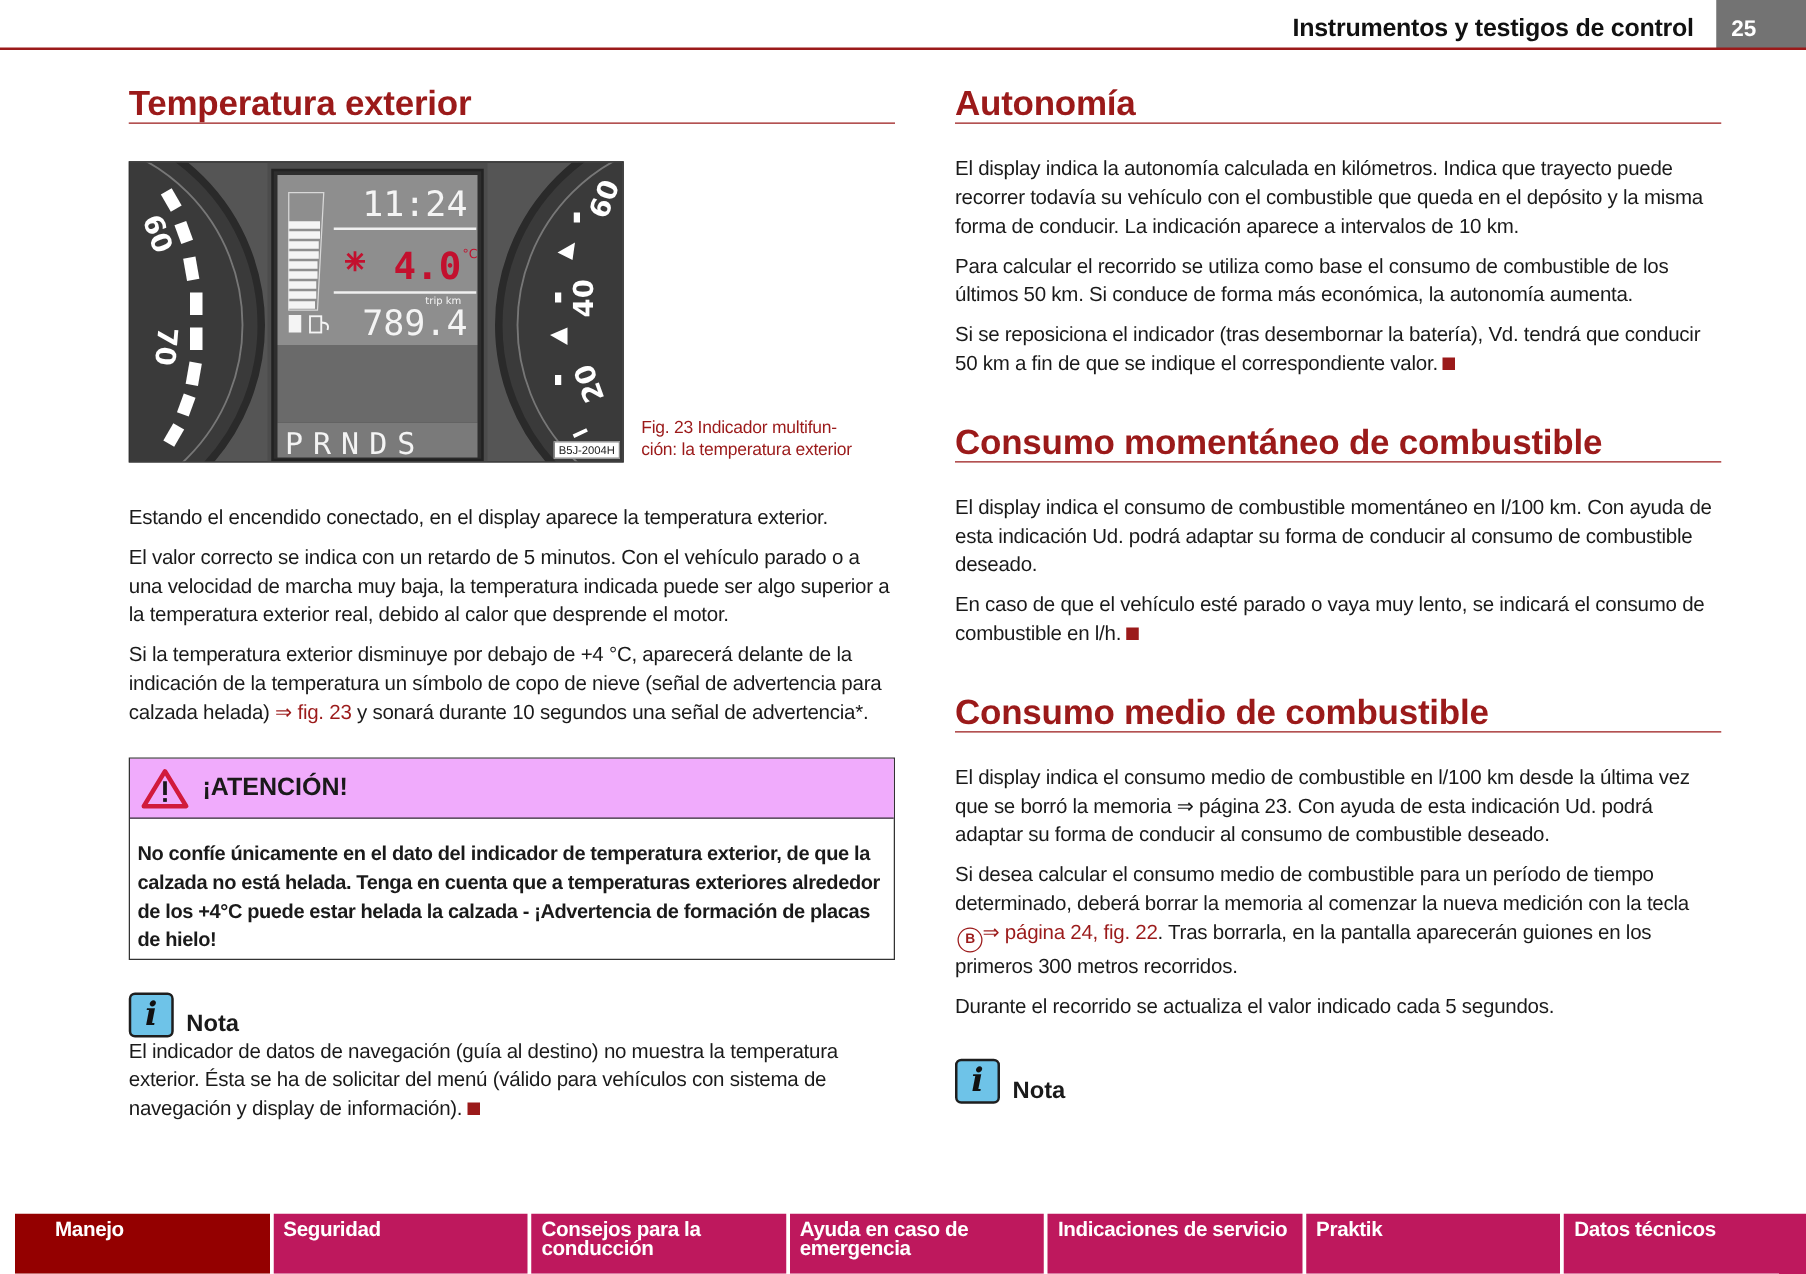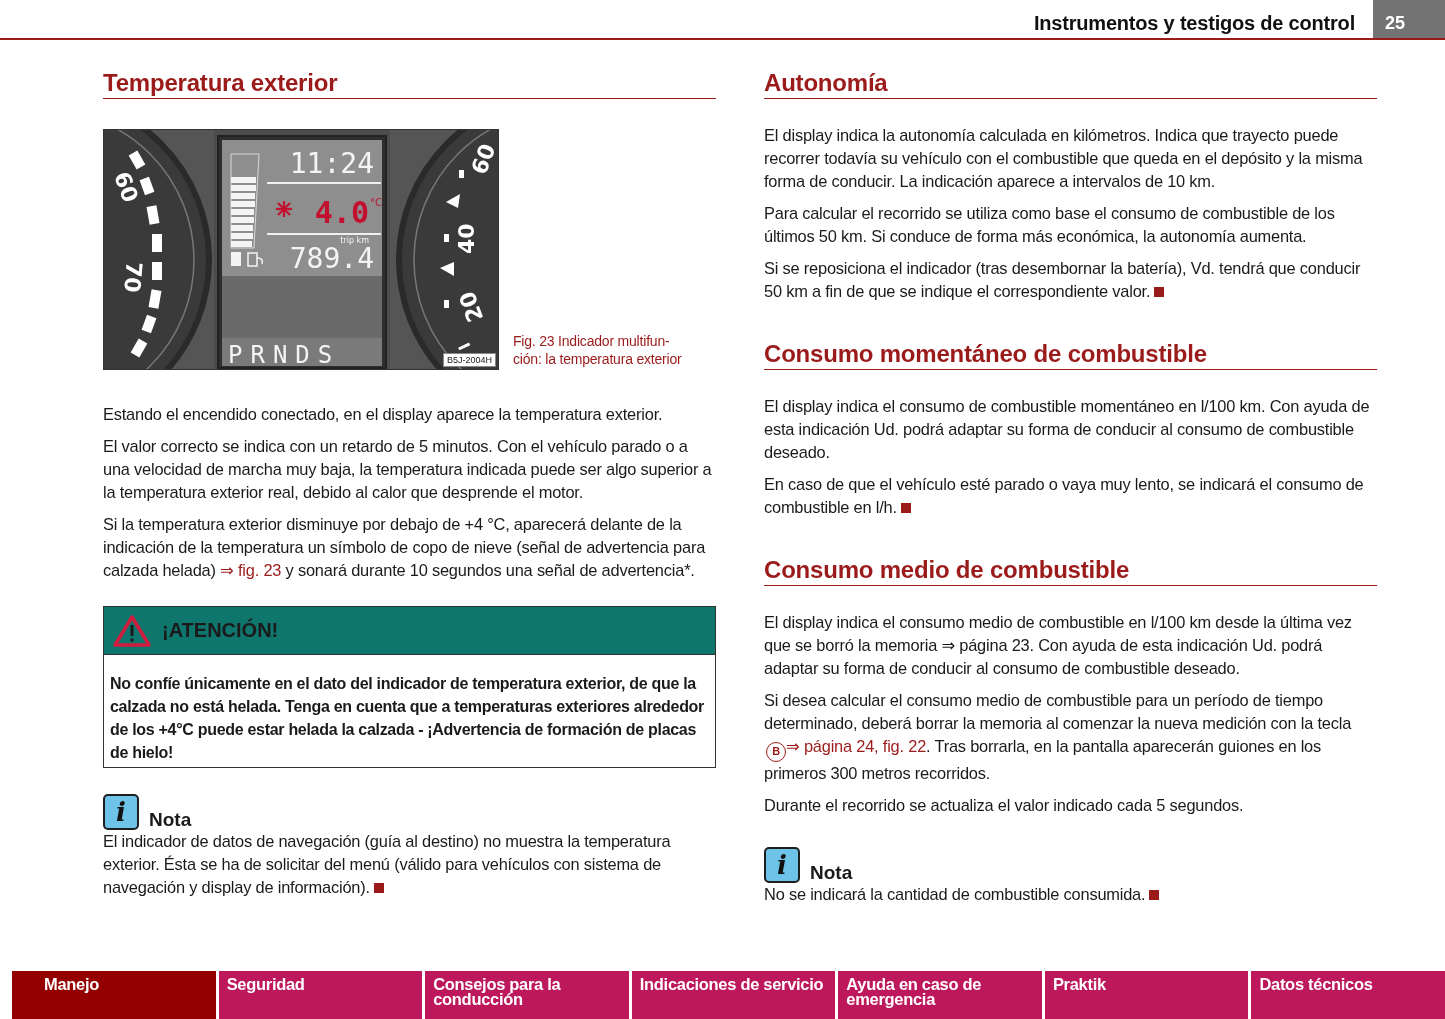"Temperatura exterior" .section-title { font-size: 24px -> 28px }
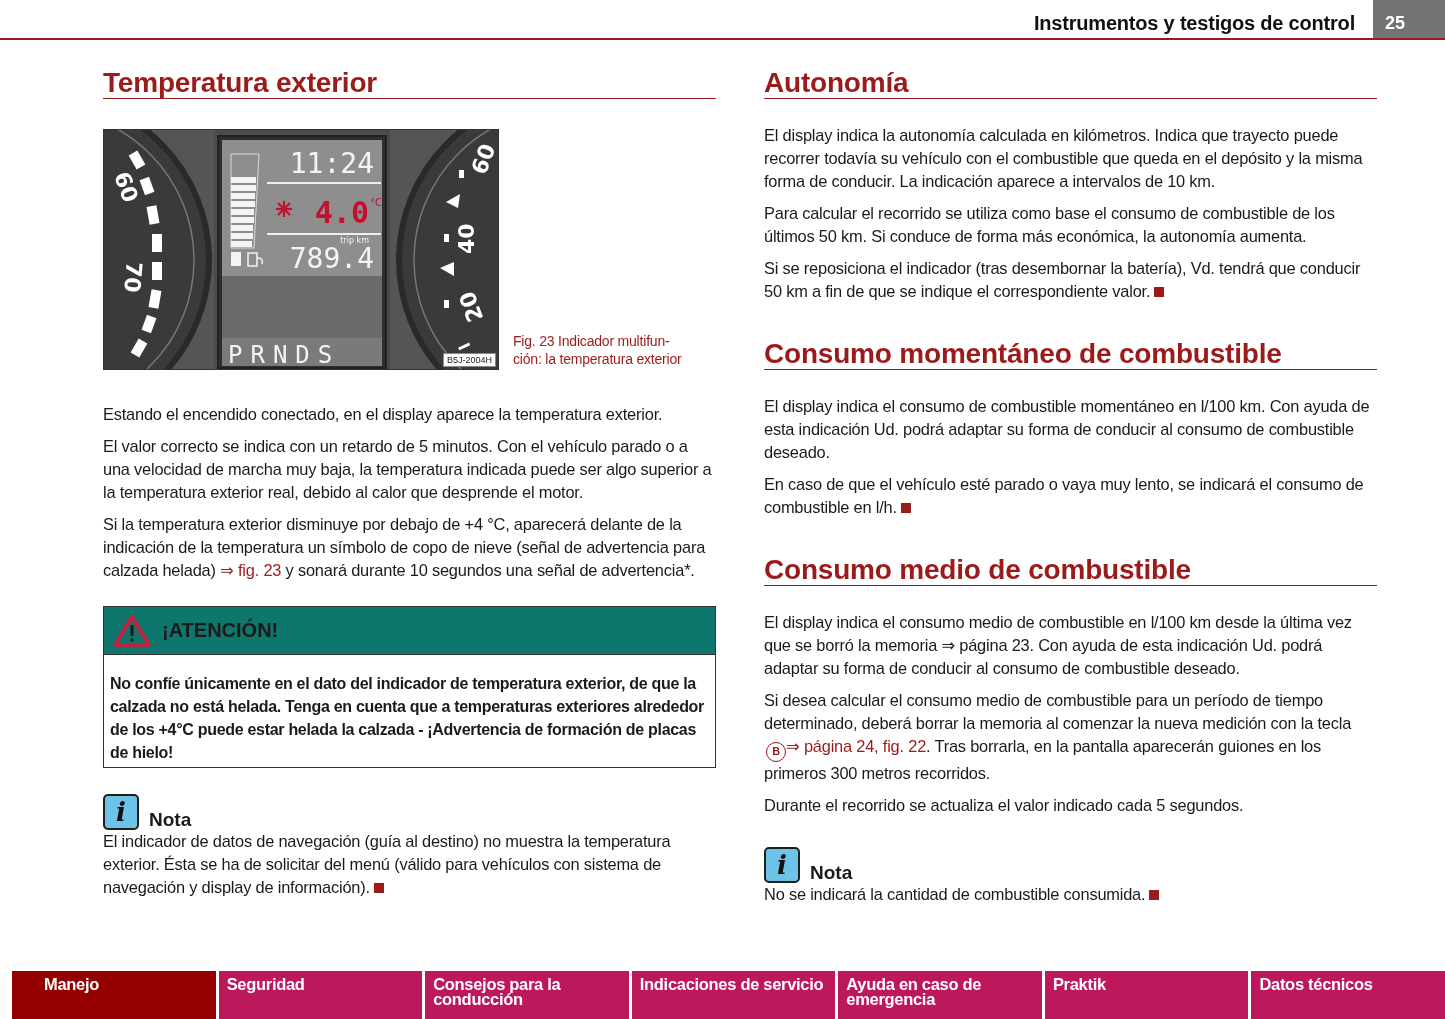"¡ATENCIÓN!" .warning-head { background: #0f766e -> #f0abfc }
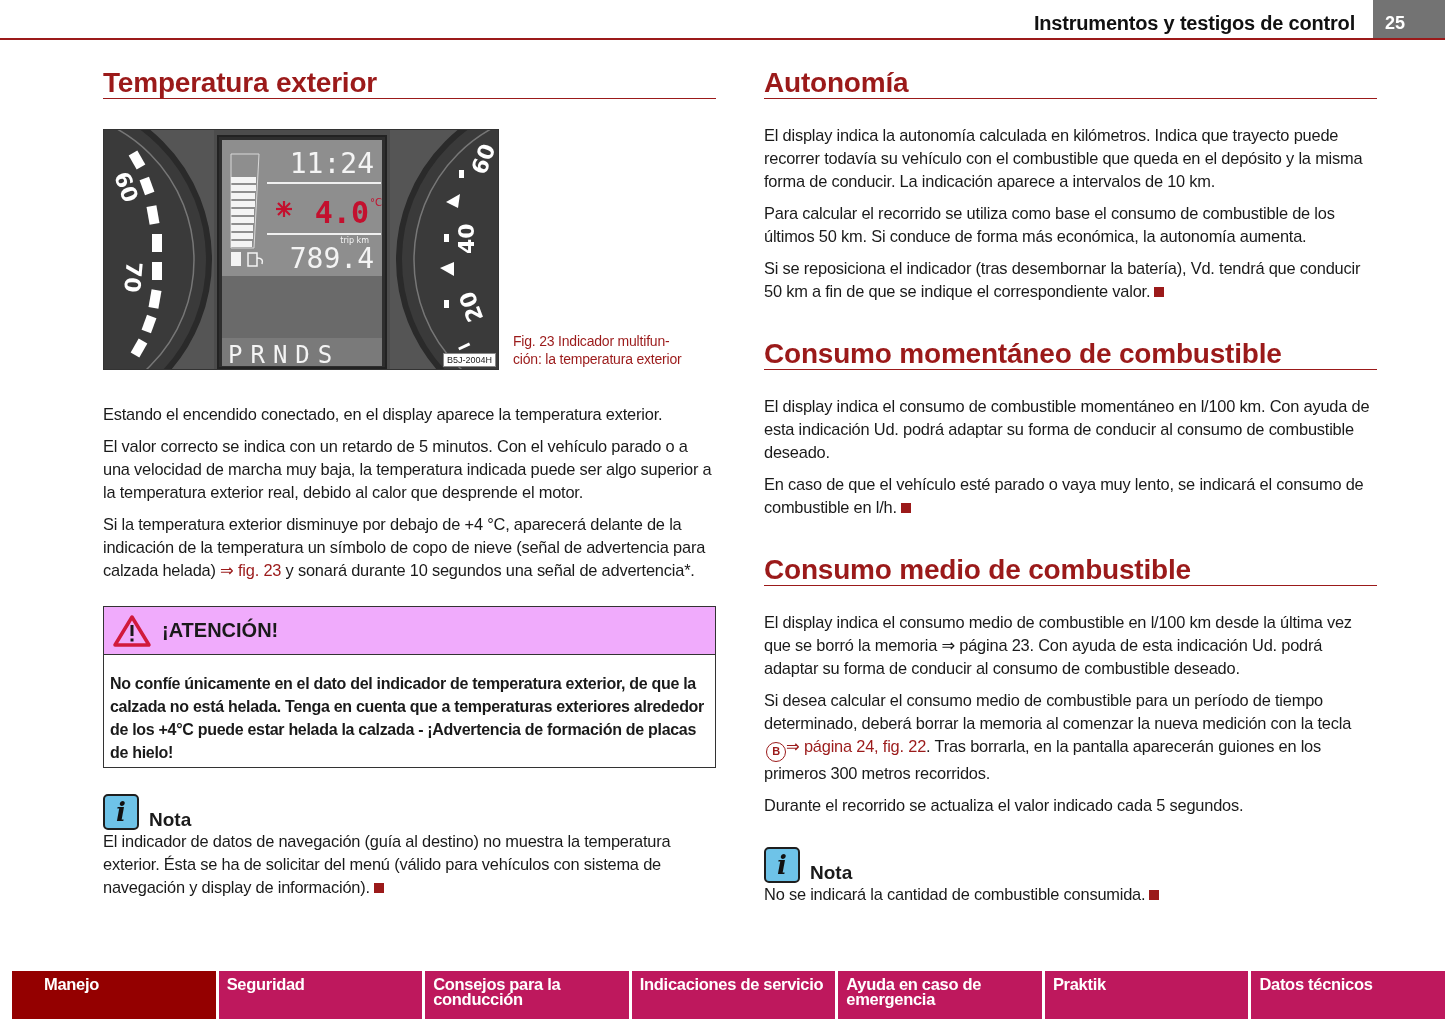"No se indicará la cantidad" p.p { html: <p><span>No se indicará la cantidad de combustible consumida.</span><span></span></p> -> none }
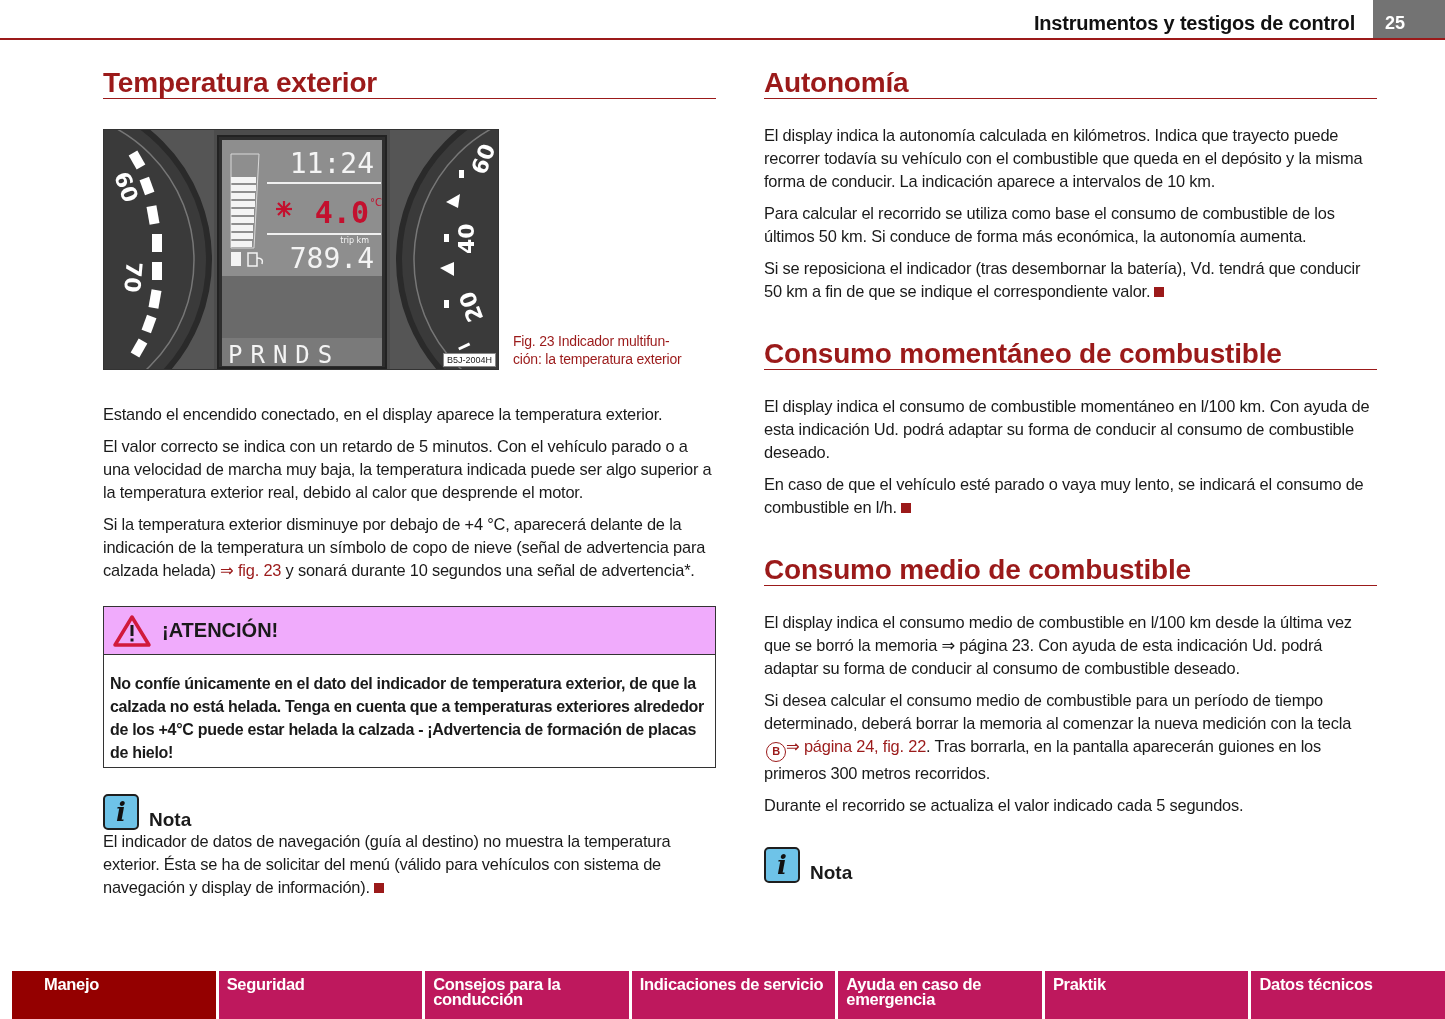"Indicaciones de servicio" div.tab { order: before "Ayuda en caso de emergencia" -> after "Ayuda en caso de emergencia" }
